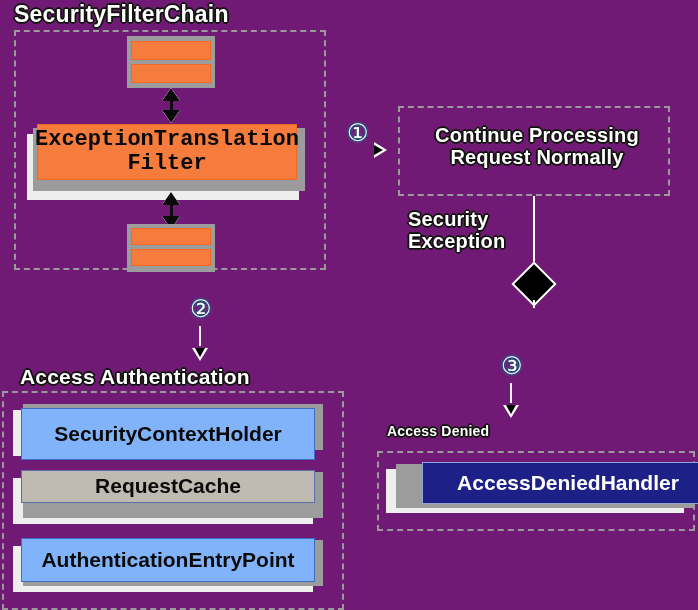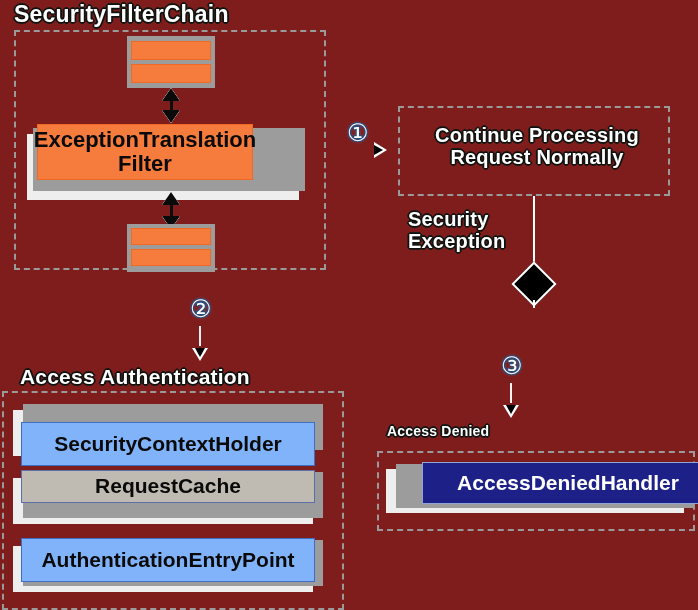"SecurityFilterChain" #canvas { background: #7f1d1d -> #701a75 }
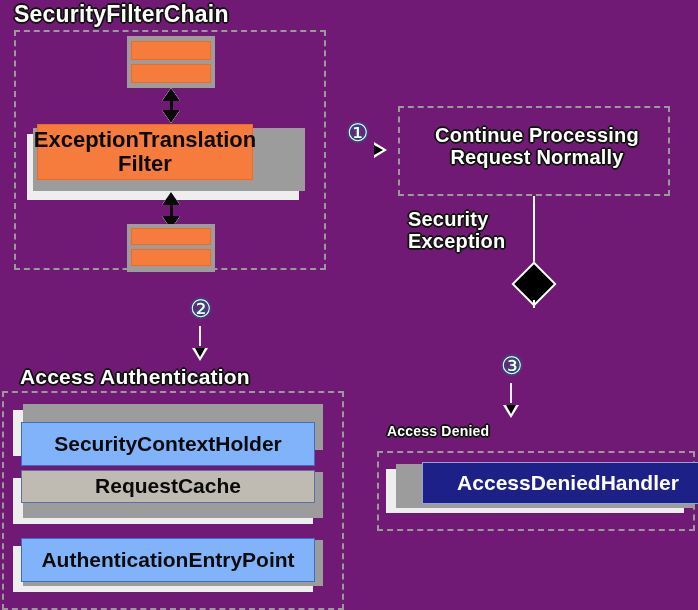"ExceptionTranslation" div.node { font-family: none -> Liberation Mono, monospace; width: 216px -> 260px }
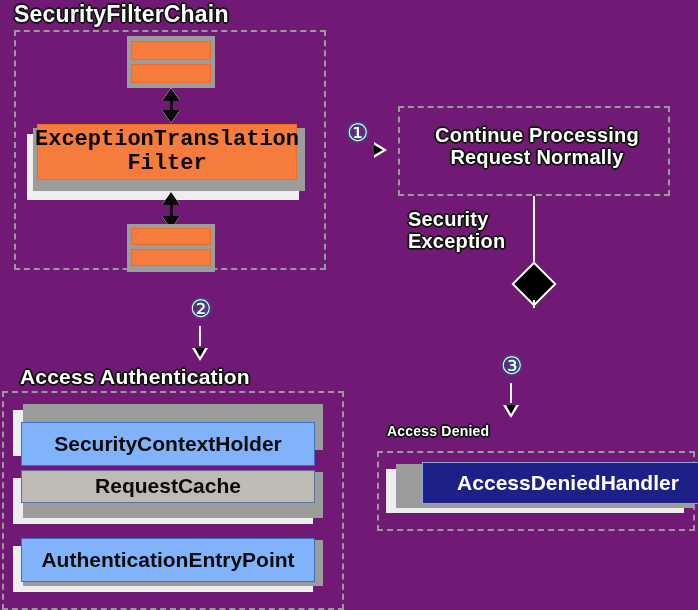"SecurityContextHolder" div.node { height: 44px -> 52px; top: 422px -> 408px }
